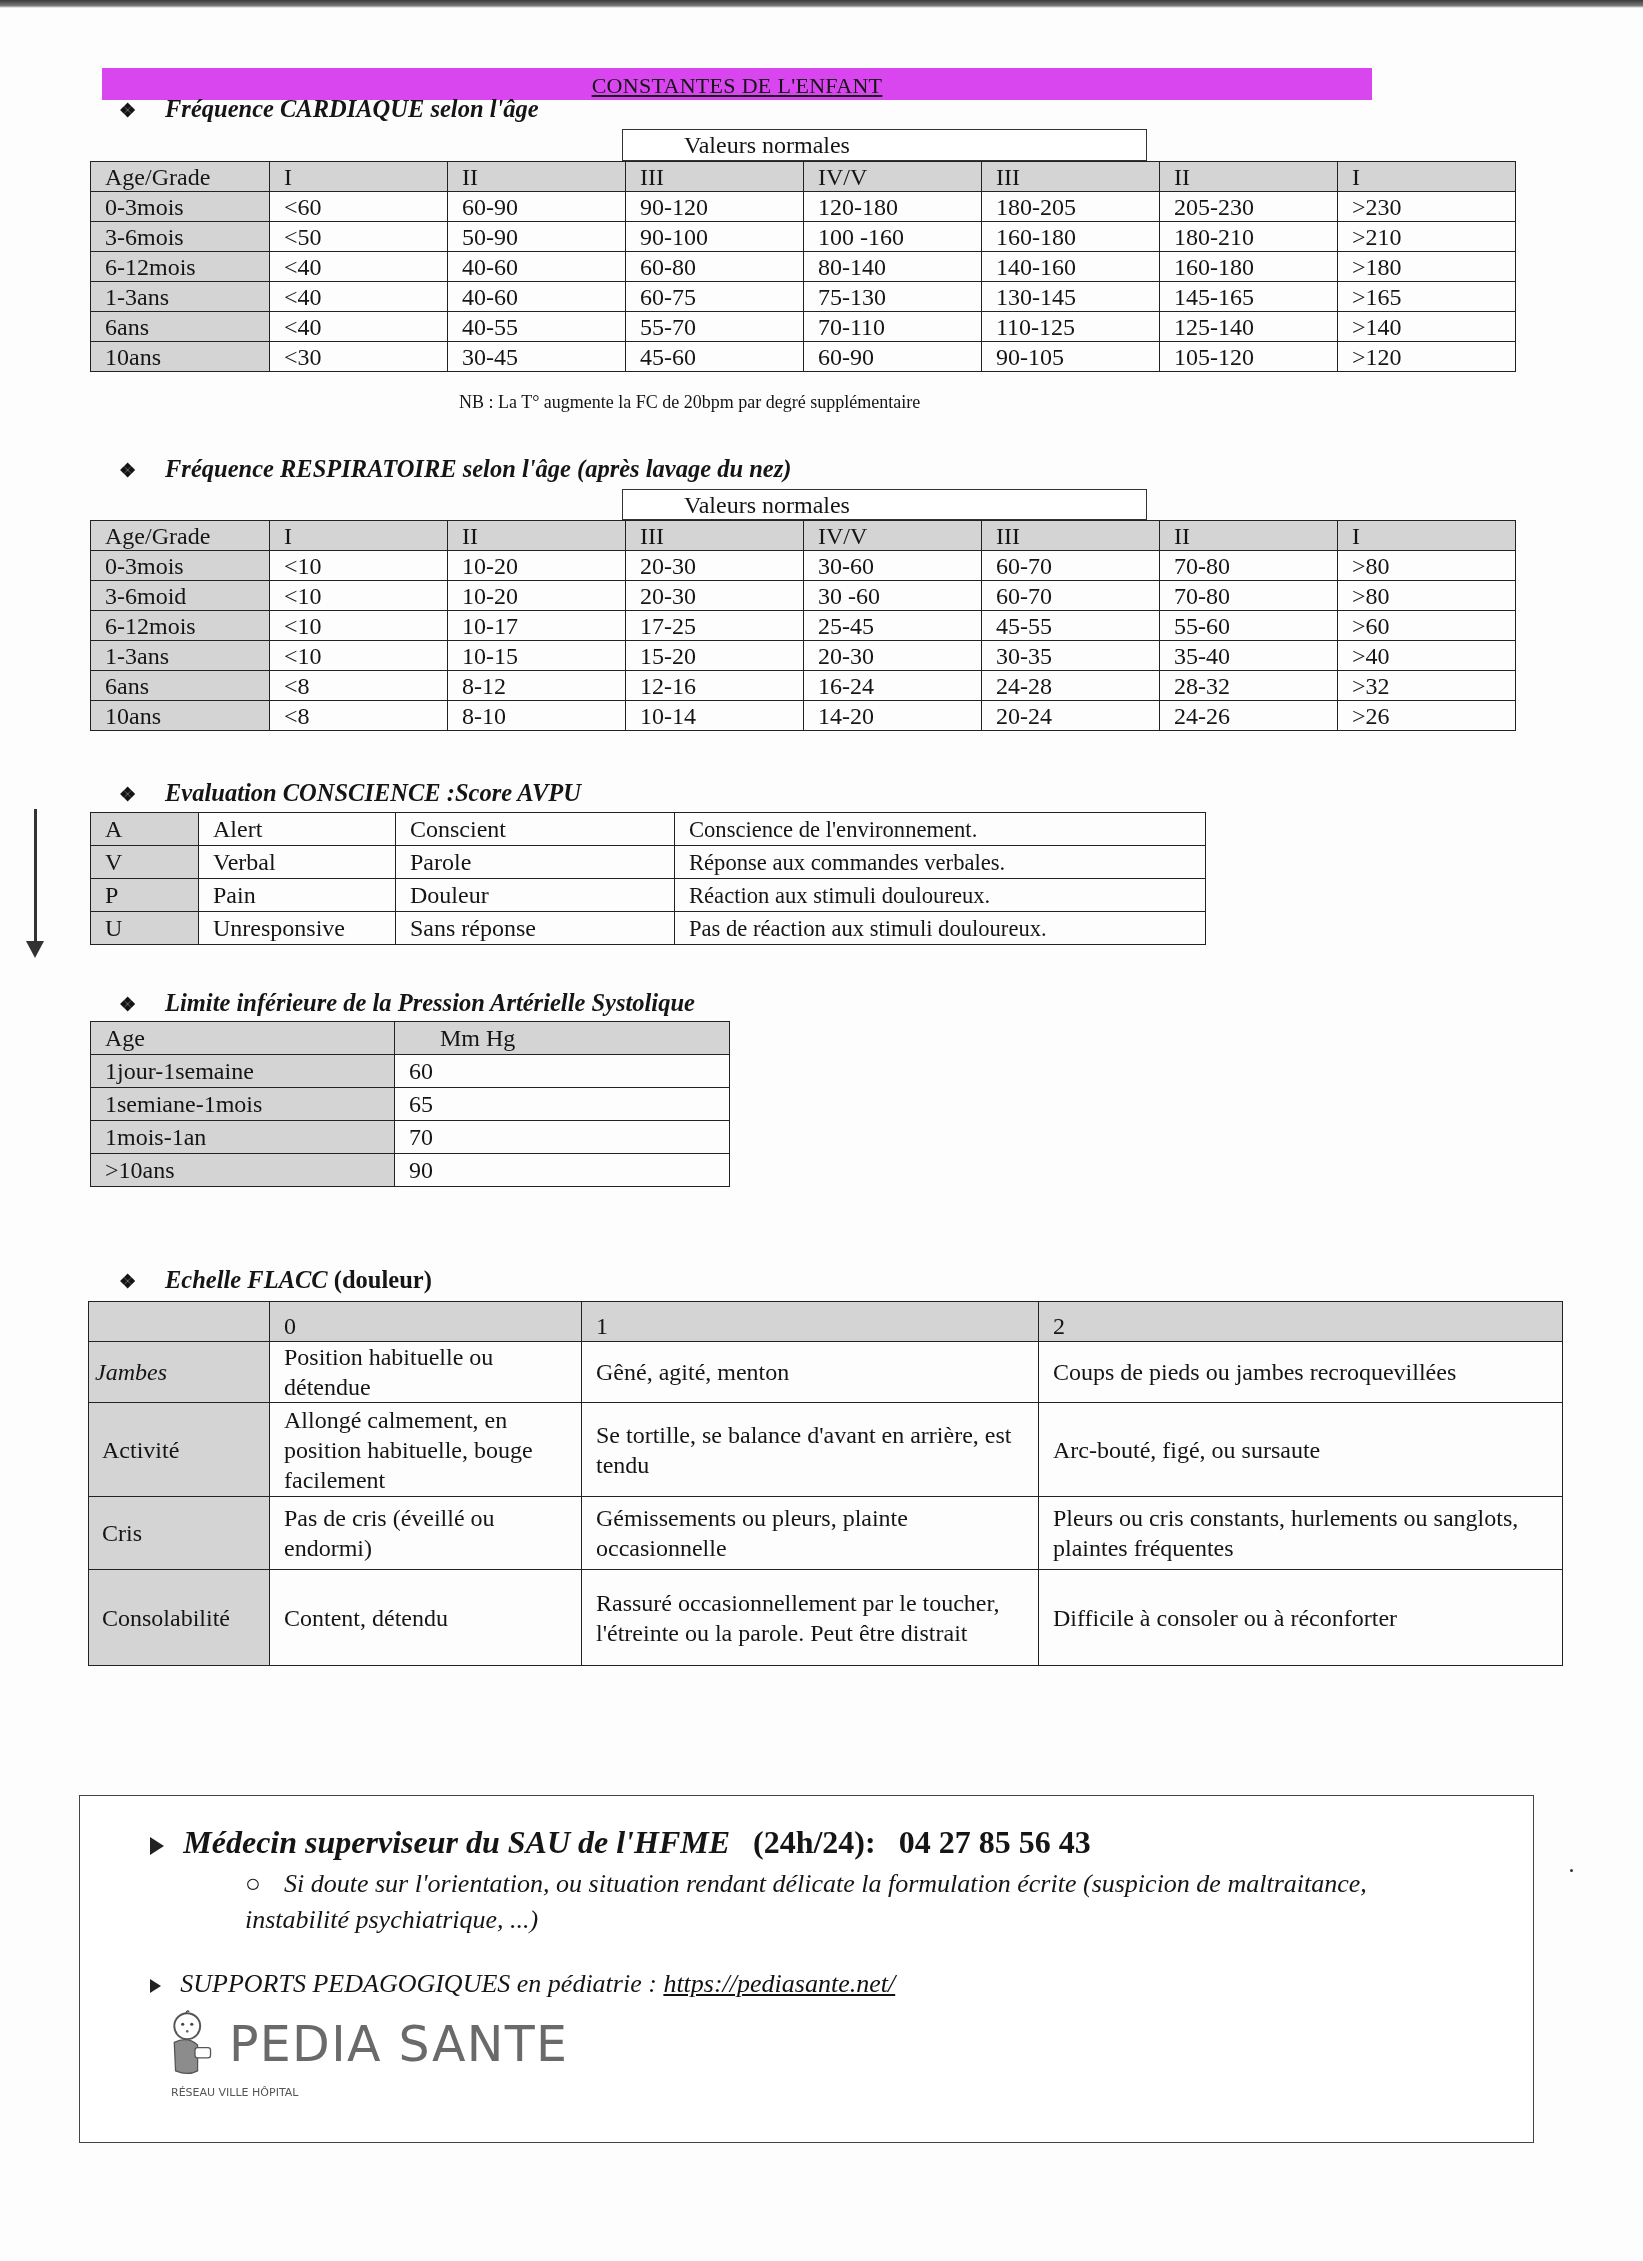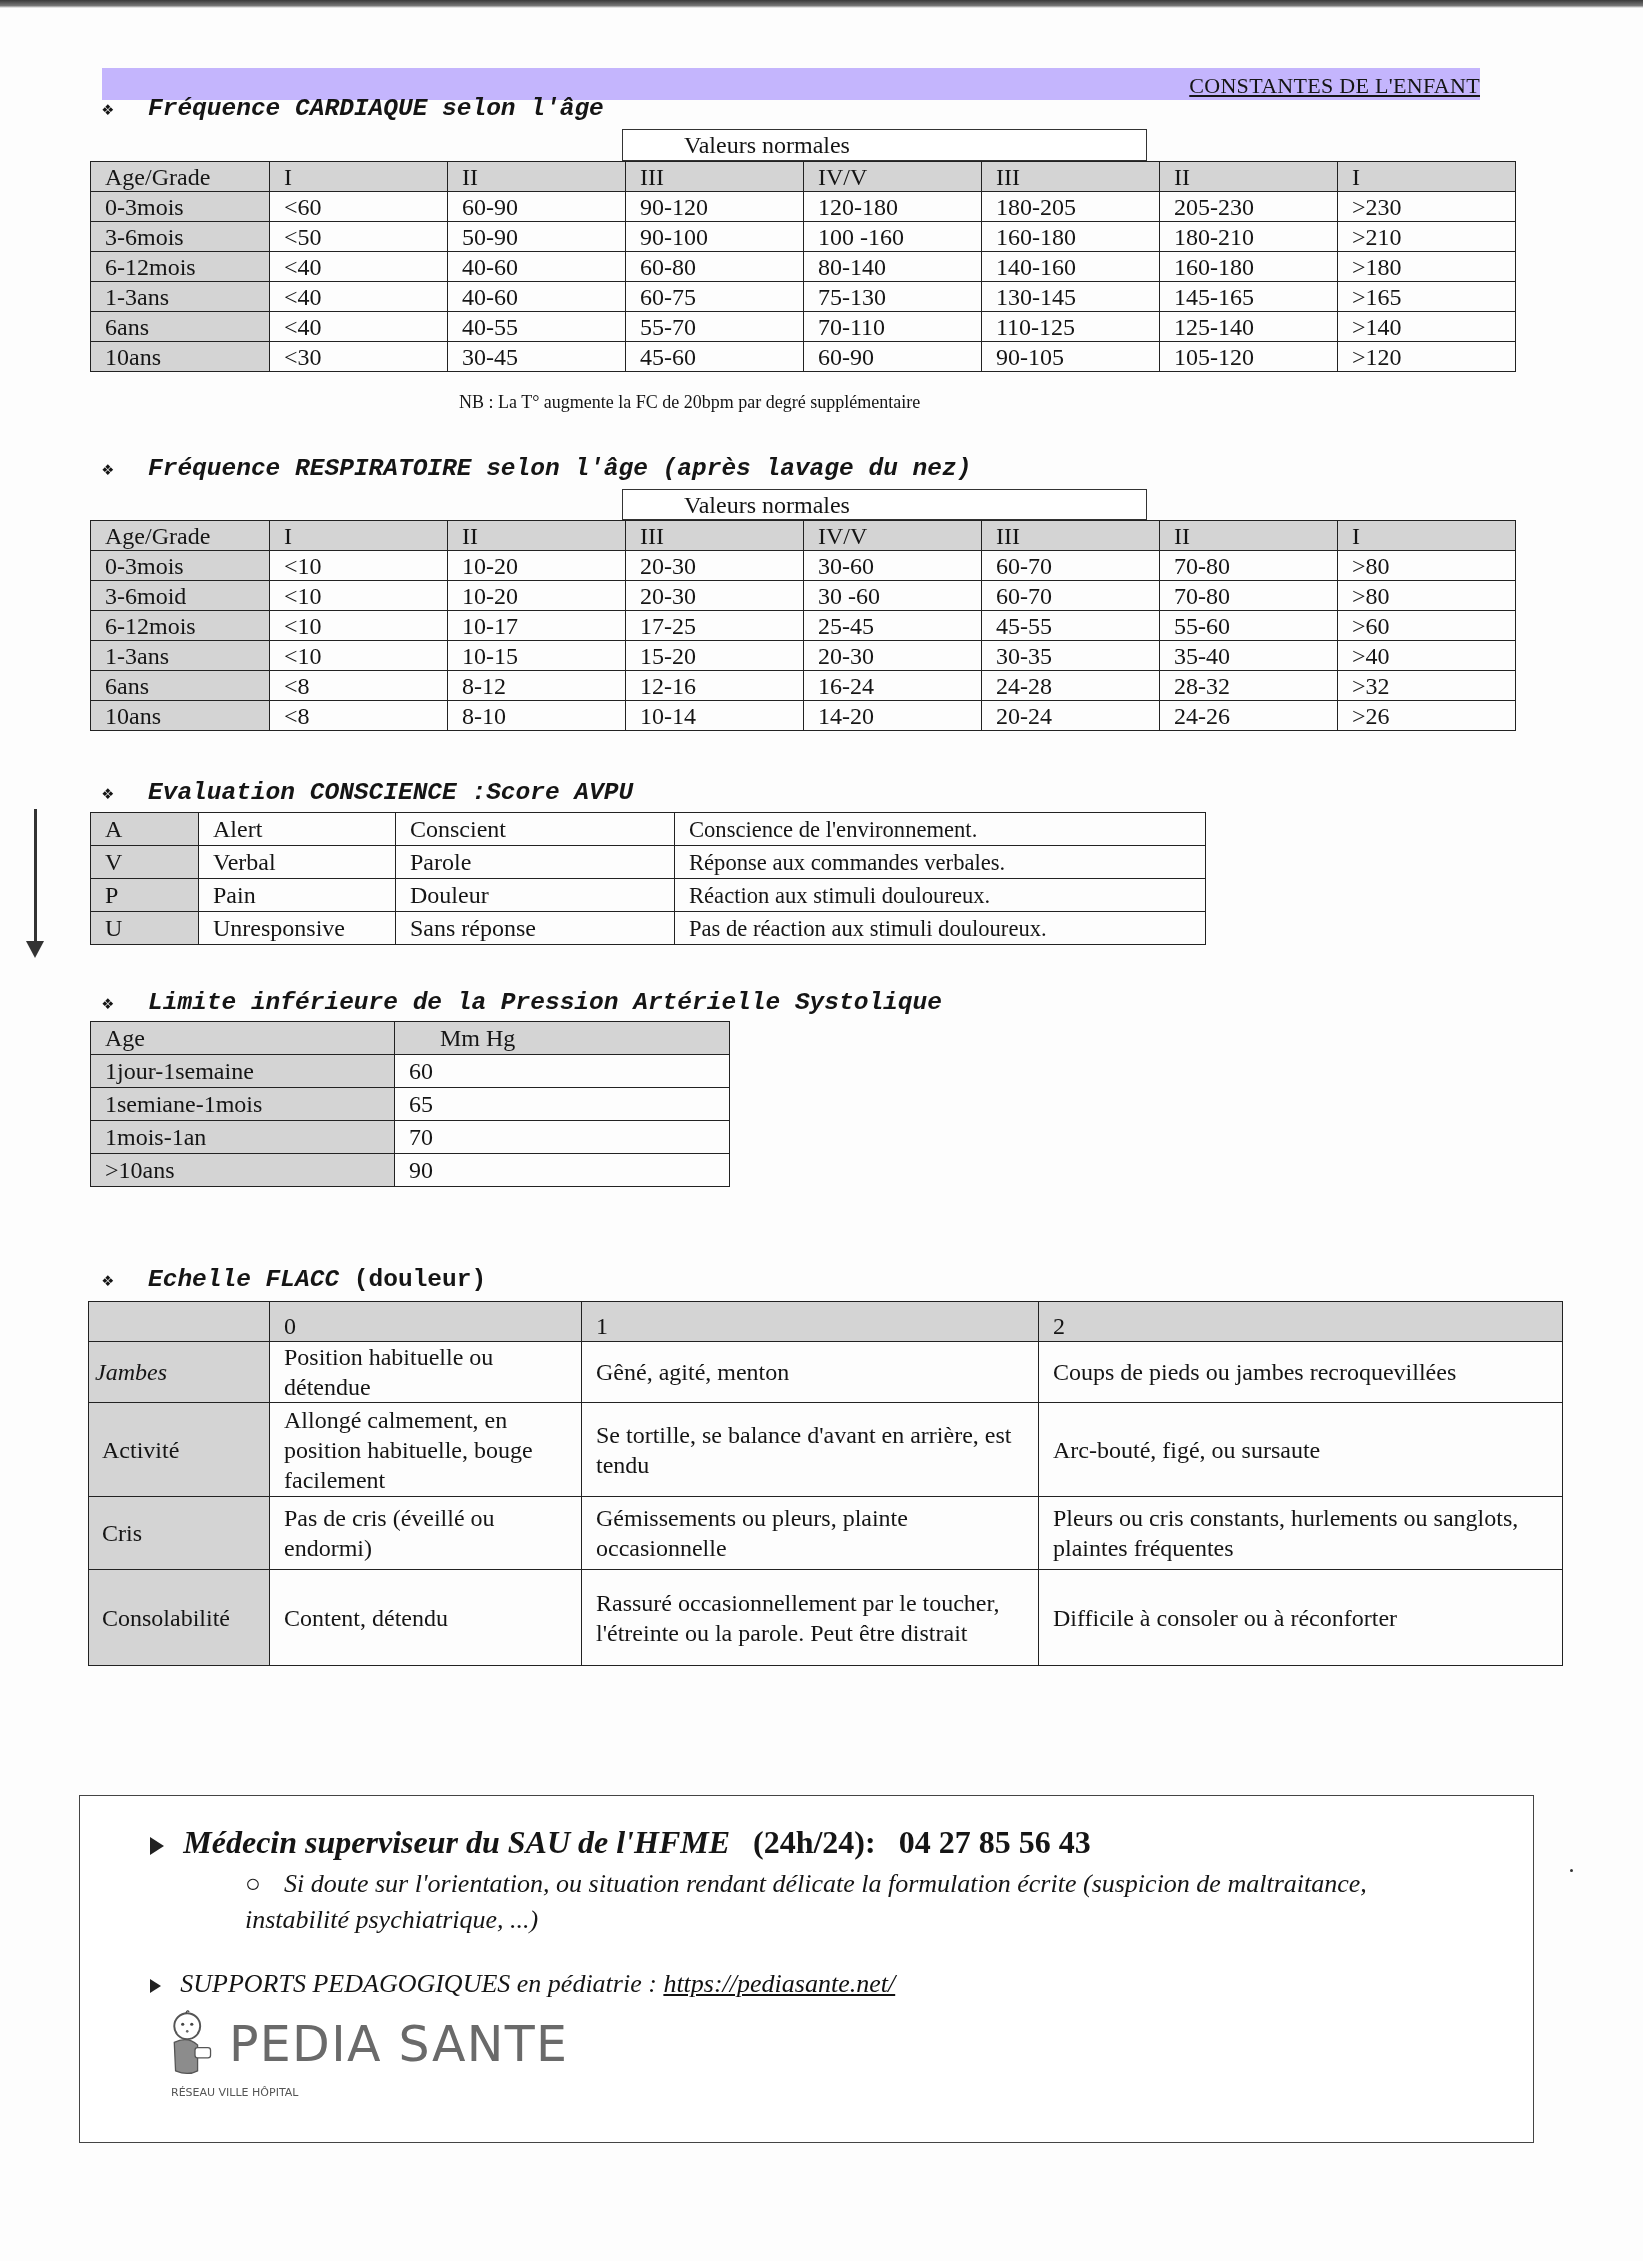"CONSTANTES DE L'ENFANT" .title-bar { background: #c4b5fd -> #d946ef; text-align: right -> center; width: 1378px -> 1270px }
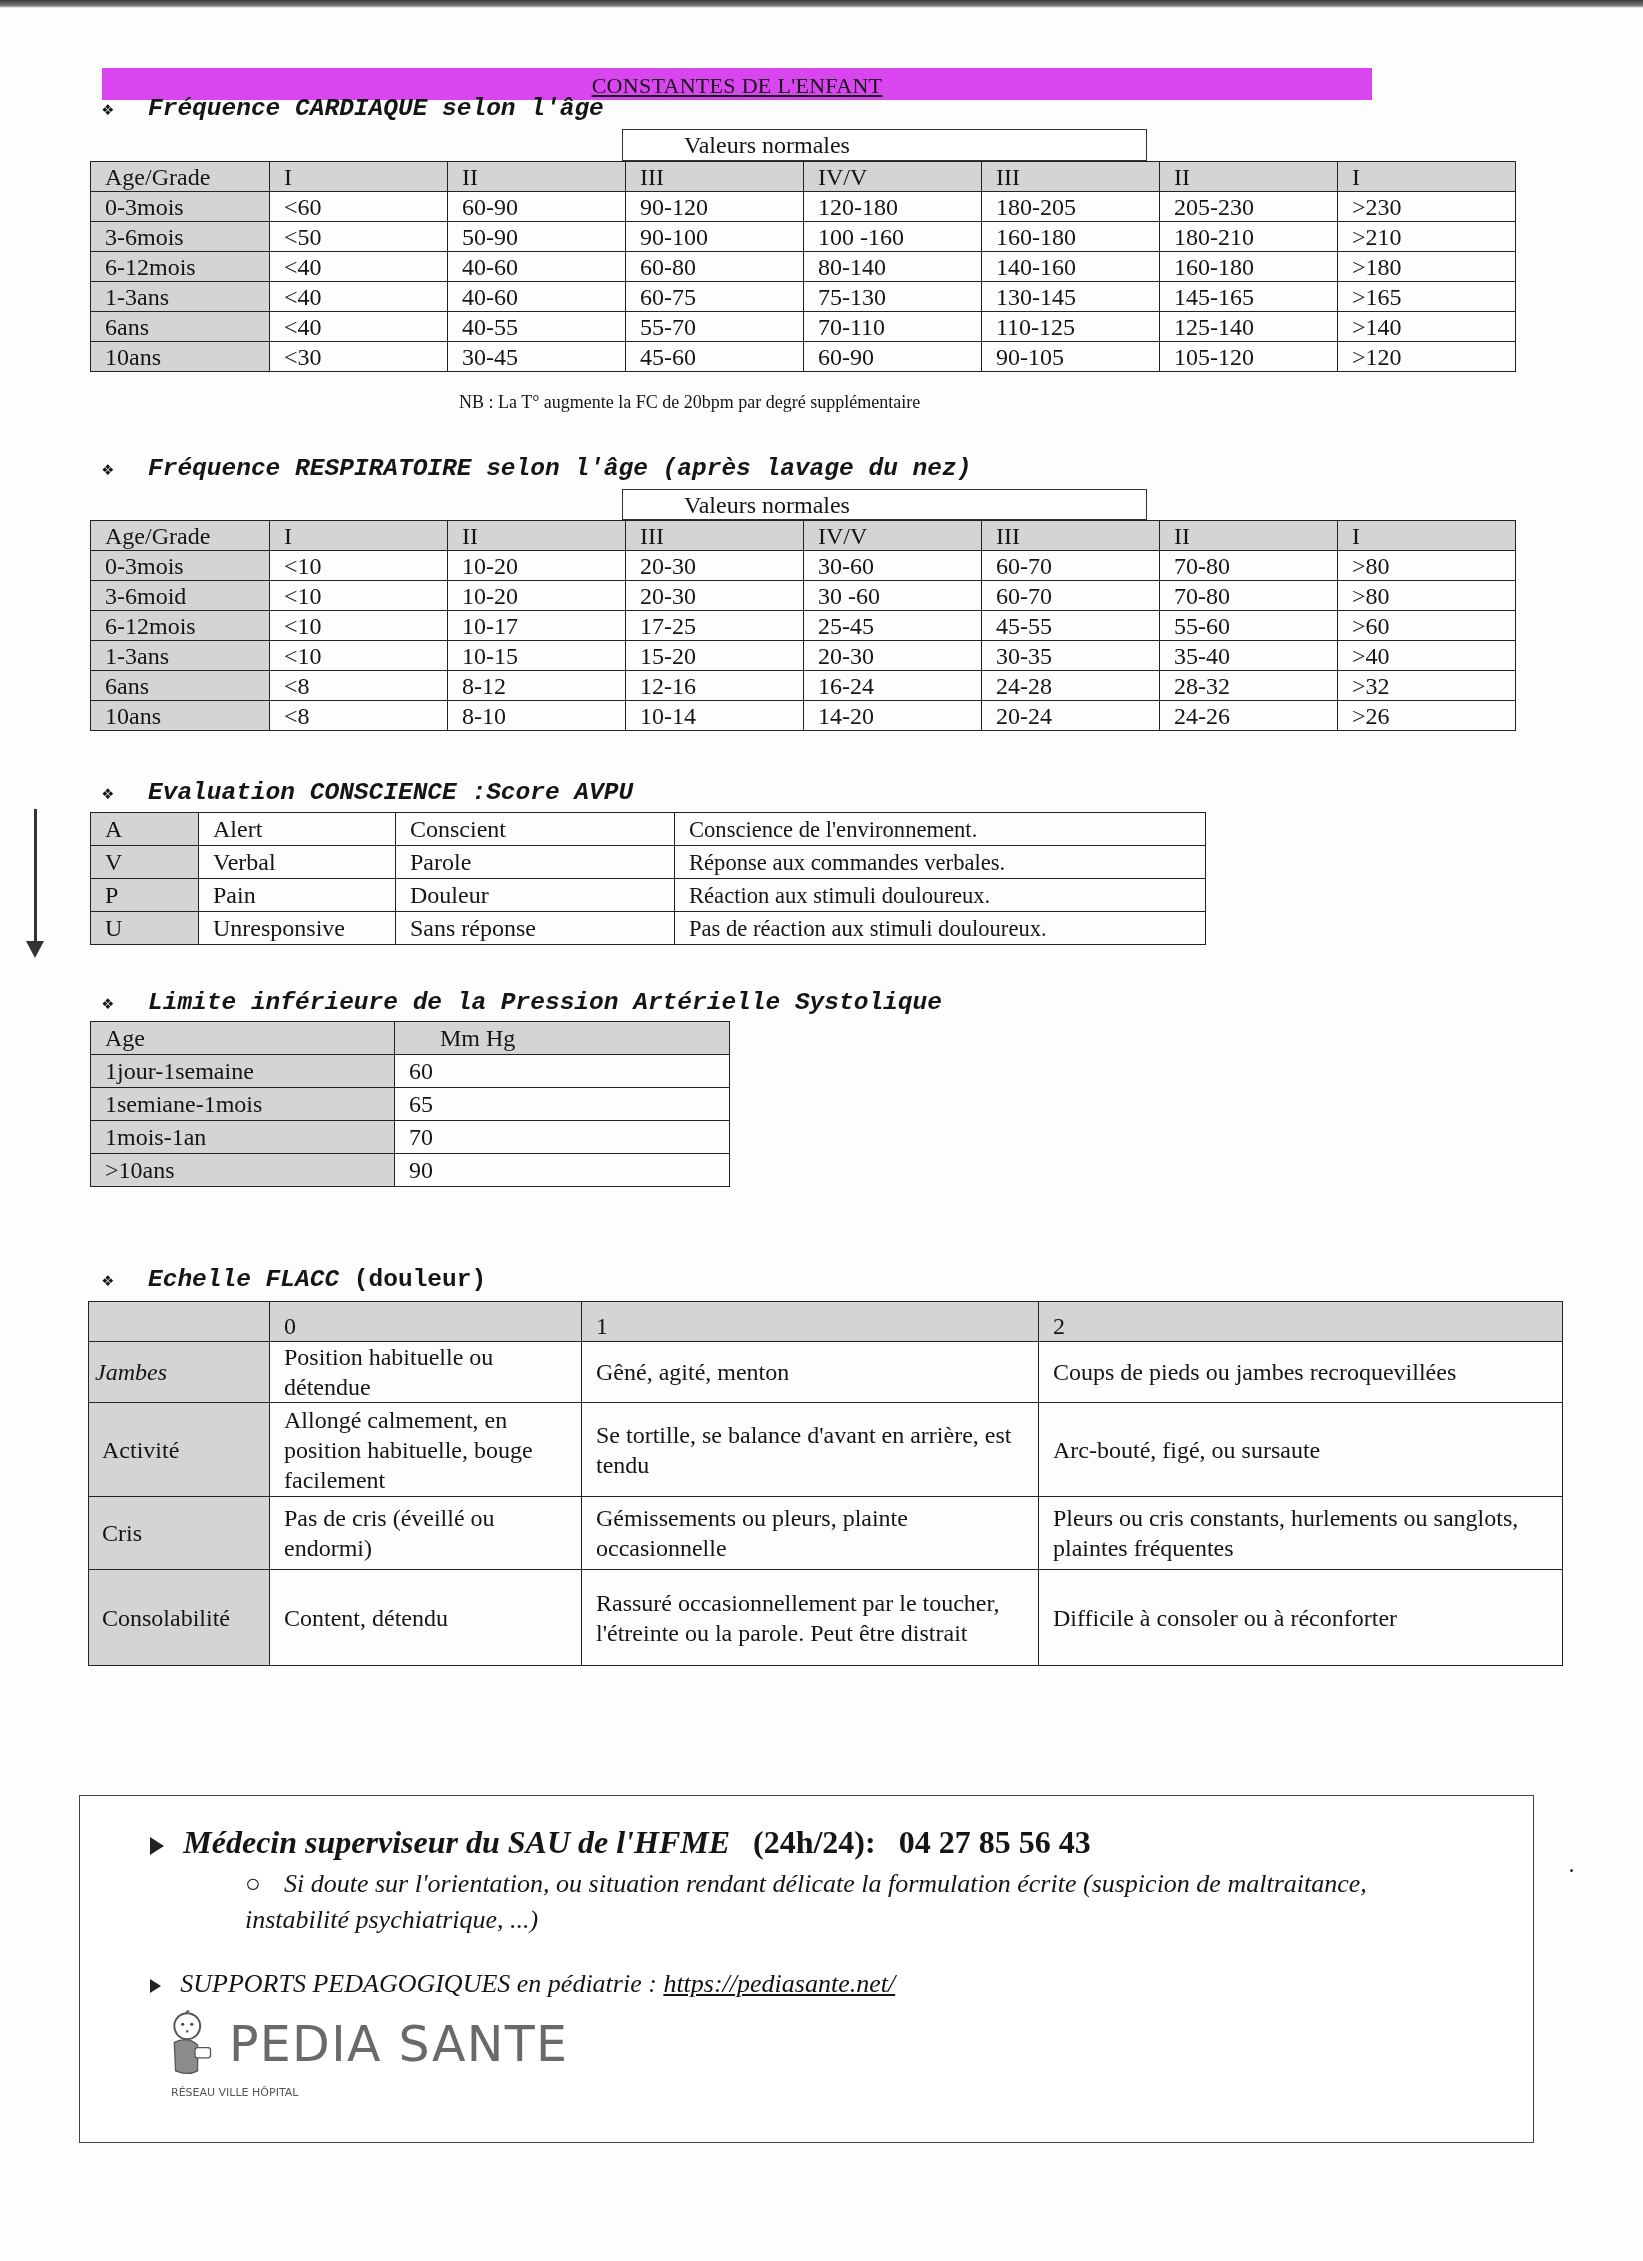"❖ Fréquence CARDIAQUE selon l'âge" .section-heading { font-family: Liberation Mono, monospace -> Liberation Serif, serif; margin-left: none -> 17px }
